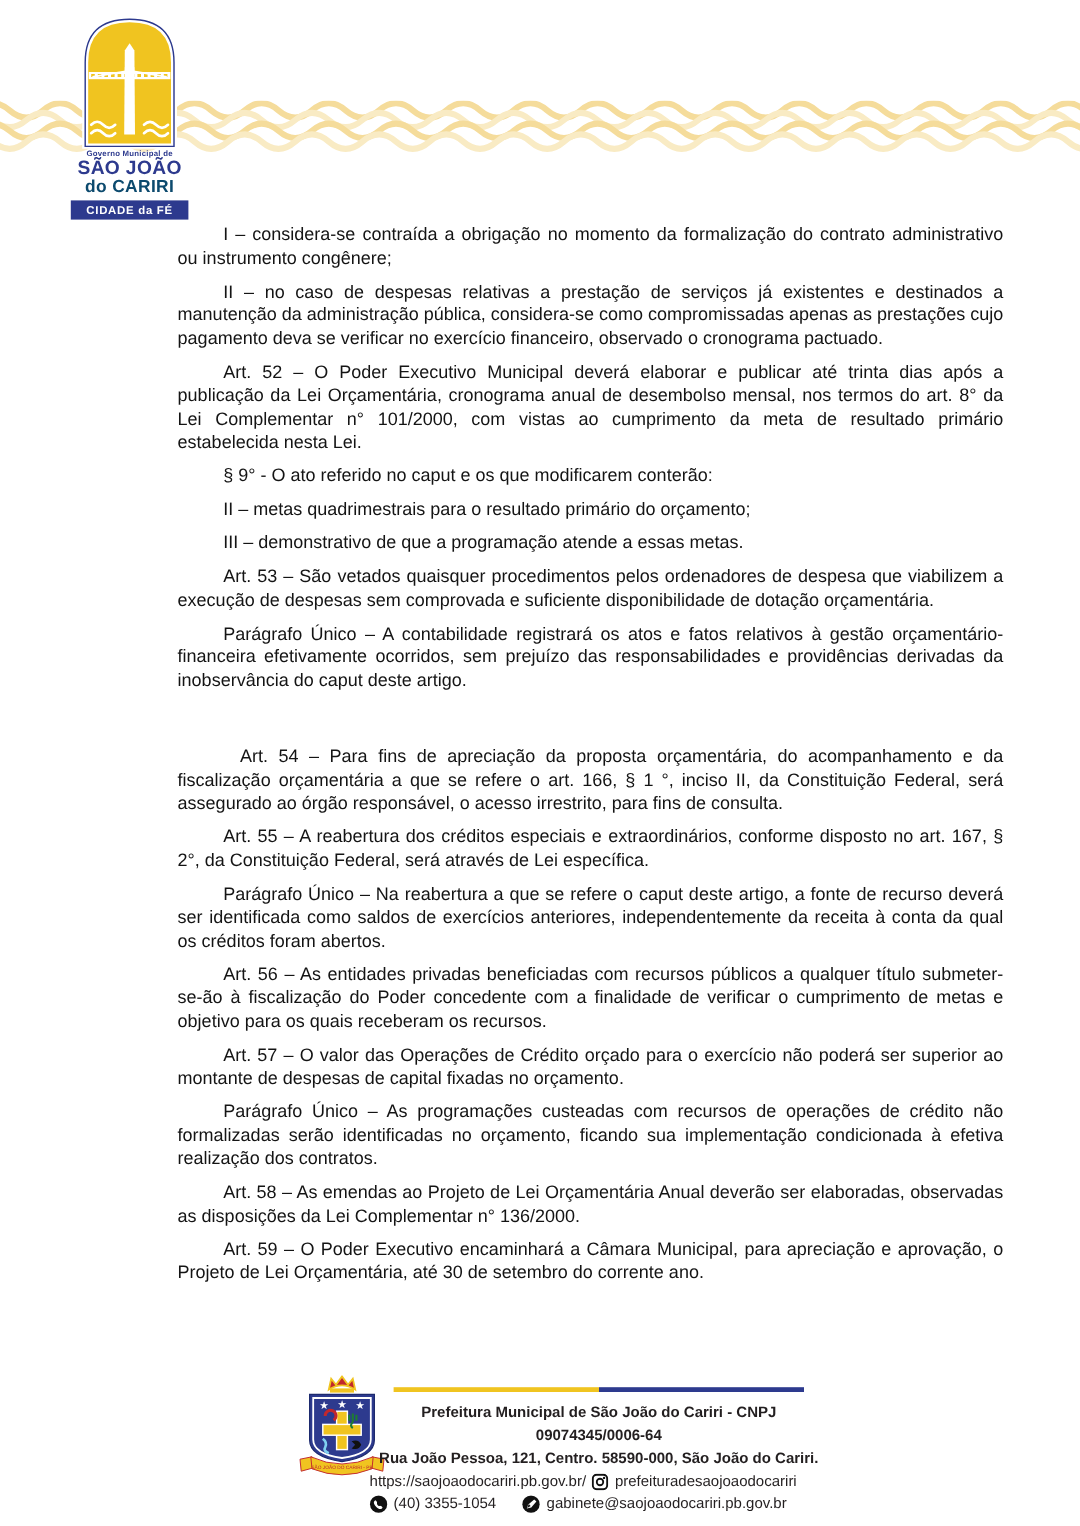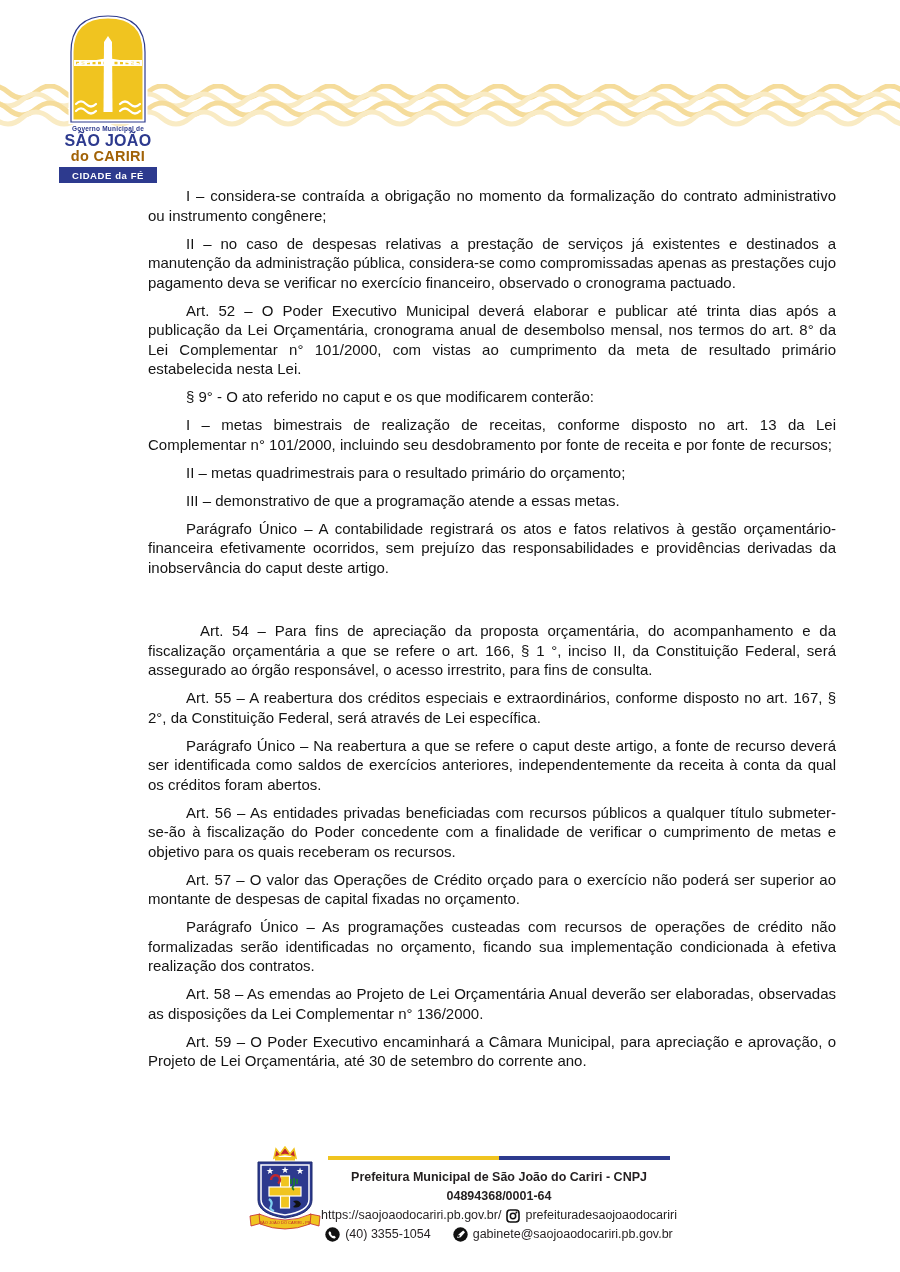"do CARIRI" .logo-title2 { color: #a16207 -> #0c4a6e }
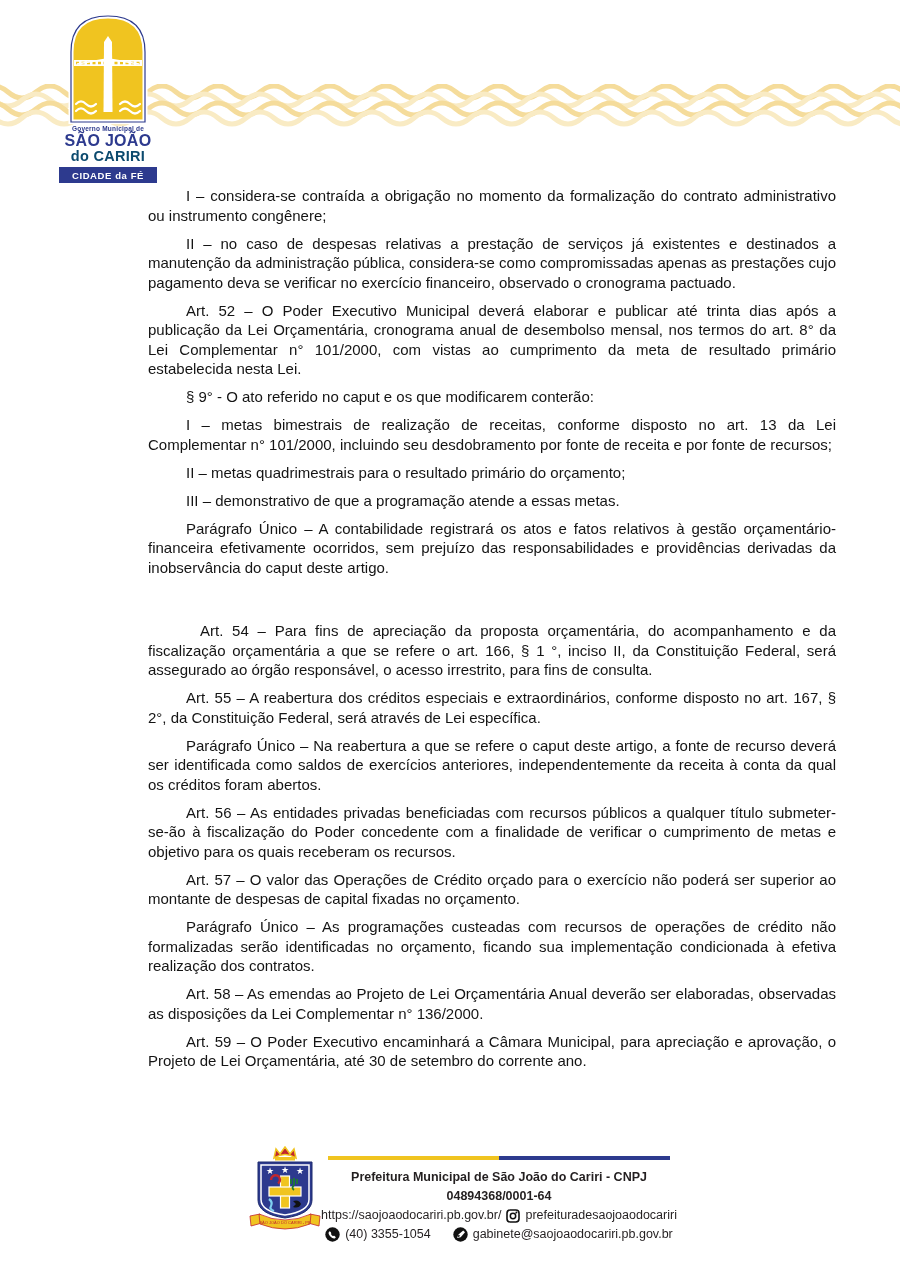"I – metas bimestrais de" p { html: <p>I – metas bimestrais de realização de receitas, conforme disposto no art. 13 da Lei Complementar n° 101/2000, incluindo seu desdobramento por fonte de receita e por fonte de recursos;</p> -> none }
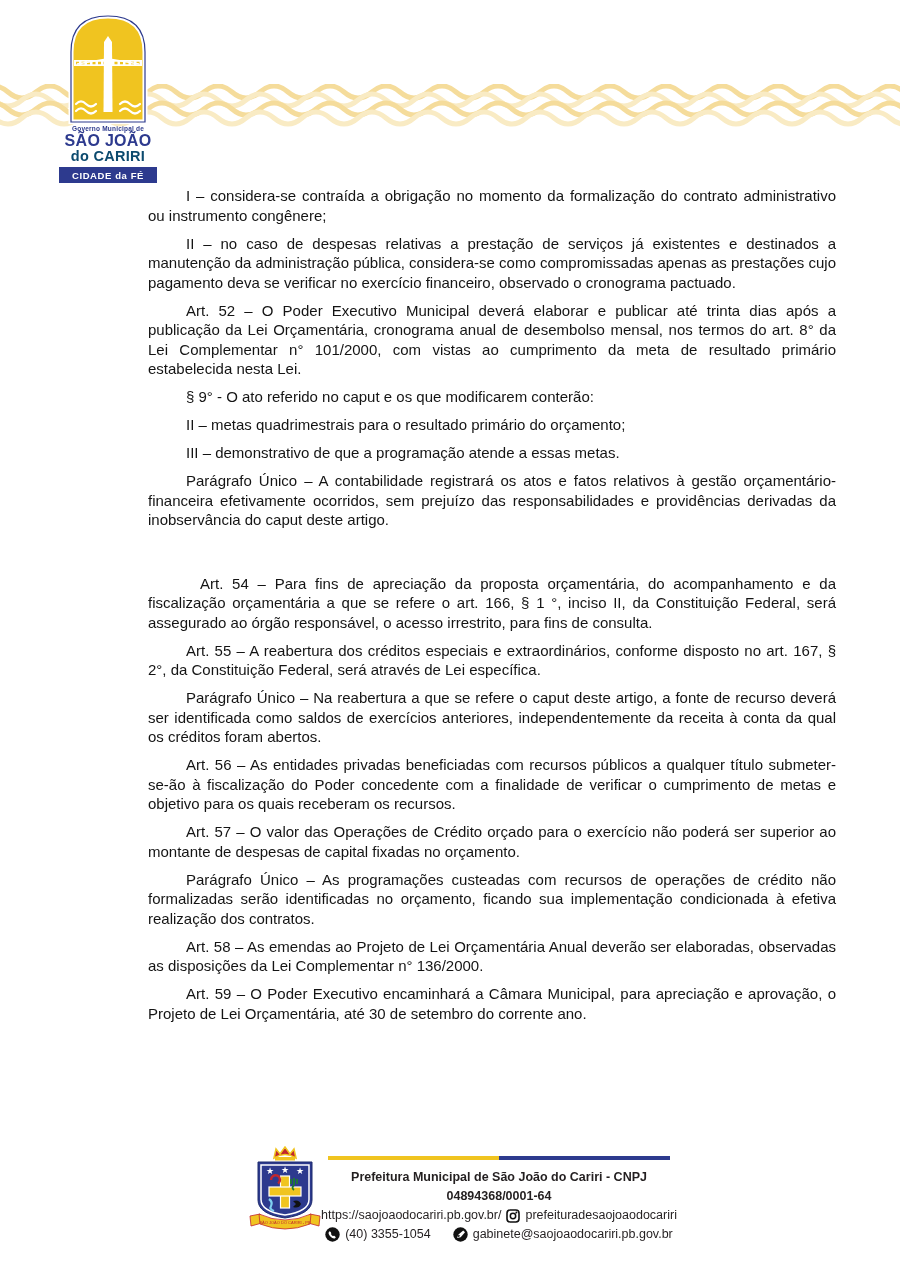"Art. 53 – São vetados" p { html: none -> <p>Art. 53 – São vetados quaisquer procedimentos pelos ordenadores de despesa que viabilizem a execução de despesas sem comprovada e suficiente disponibilidade de dotação orçamentária.</p> }
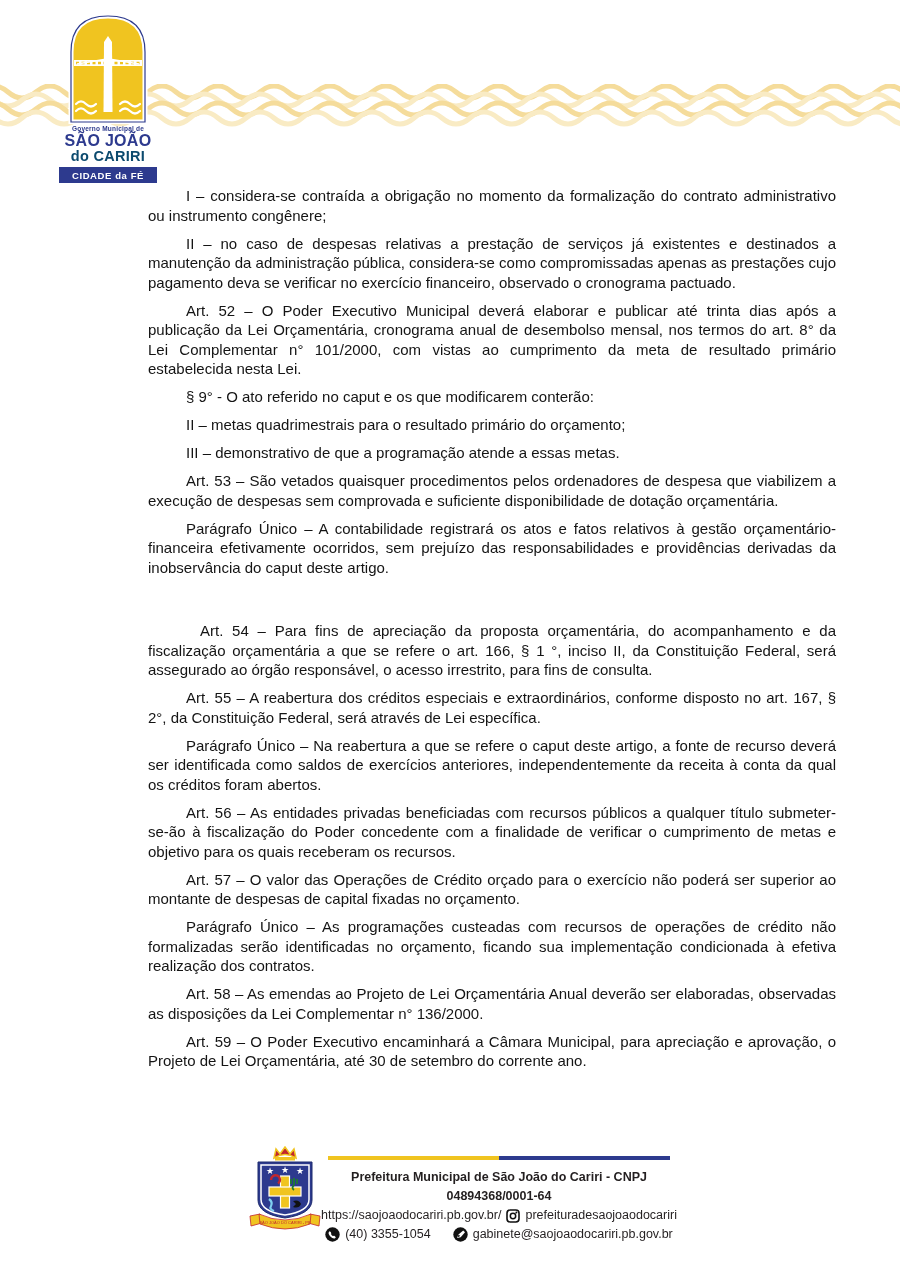"Prefeitura Municipal de São João" div.b { text: 04894368/0001-64 -> 09074345/0006-64 }
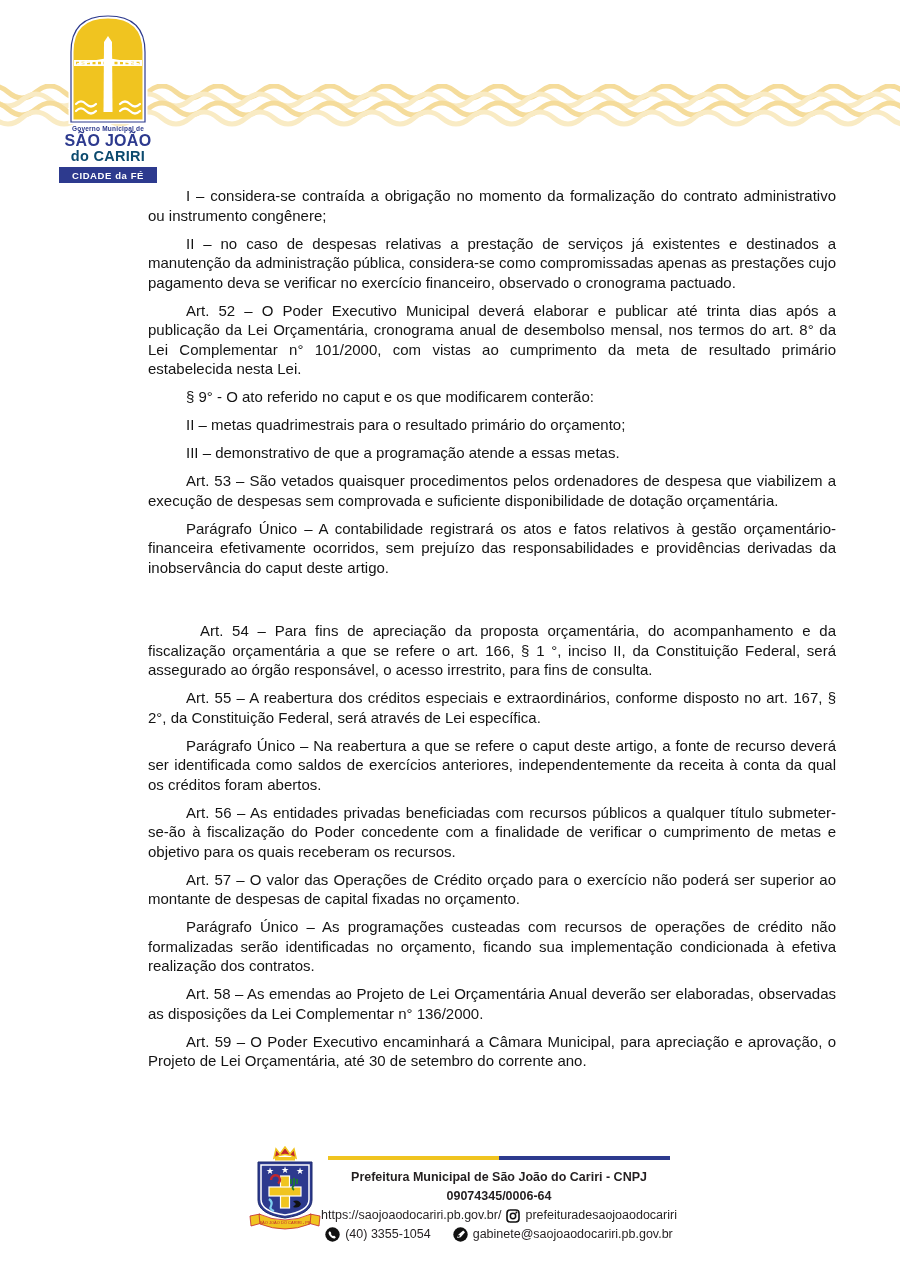"Rua João Pessoa, 121, Centro." div.b { html: none -> <div>Rua João Pessoa, 121, Centro. 58590-000, São João do Cariri.</div> }
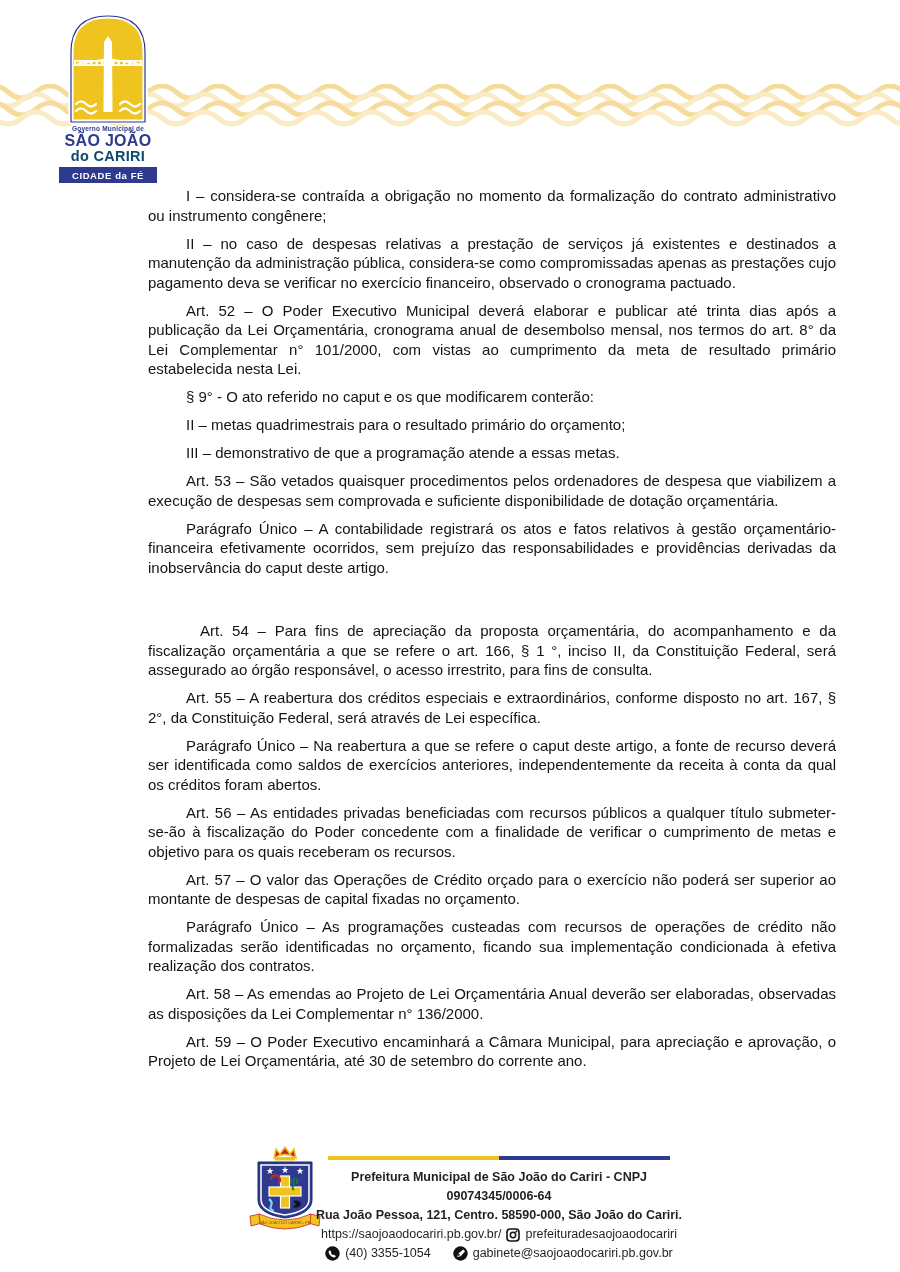"https://saojoaodocariri.pb.gov.br/" .footer-line { justify-content: center -> flex-start }
